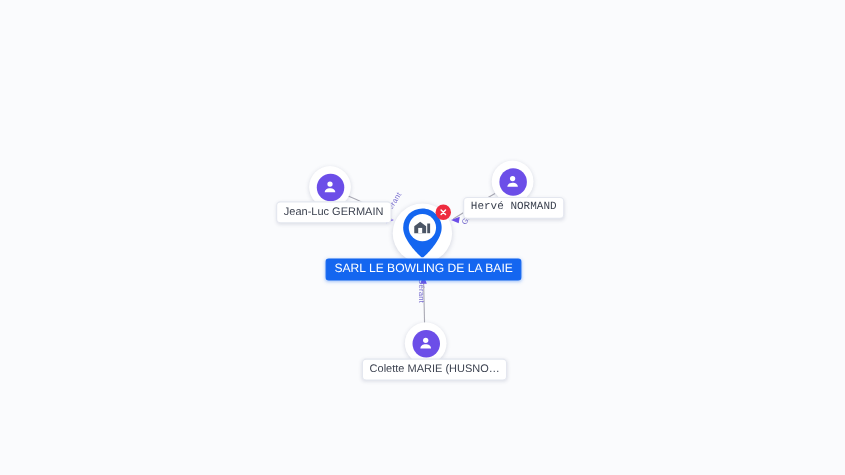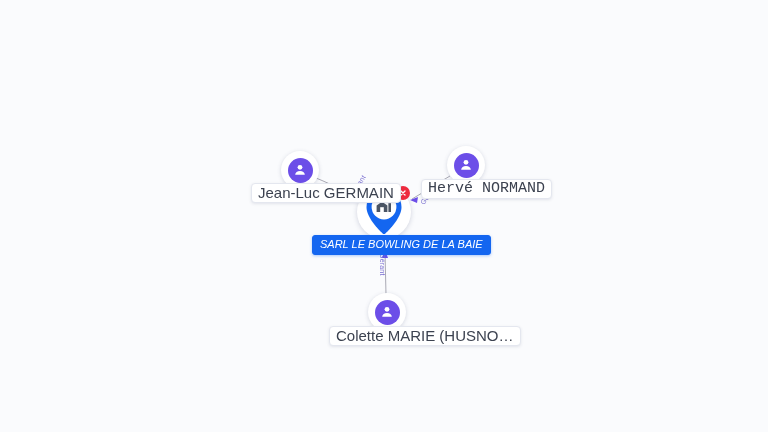"Jean-Luc GERMAIN" .node-label { font-size: 15px -> 10px }
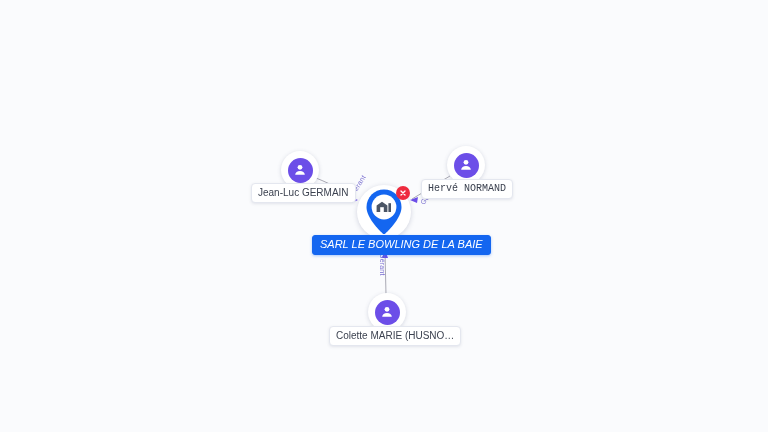"SARL LE BOWLING DE LA" div.node-label { font-style: italic -> none; left: 312px -> 296px }
